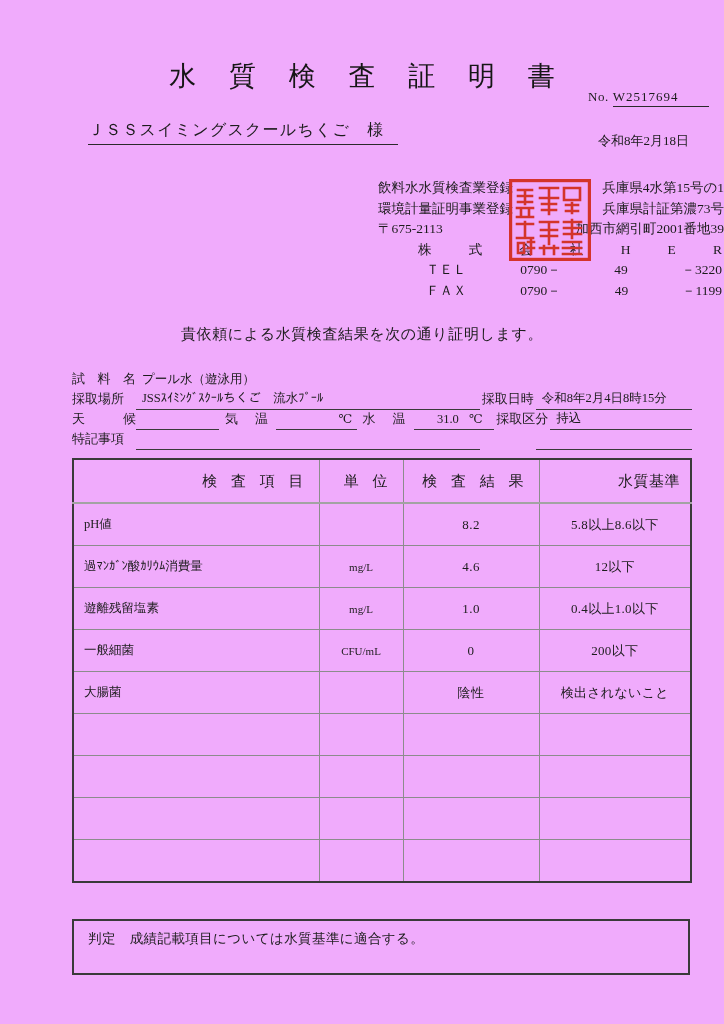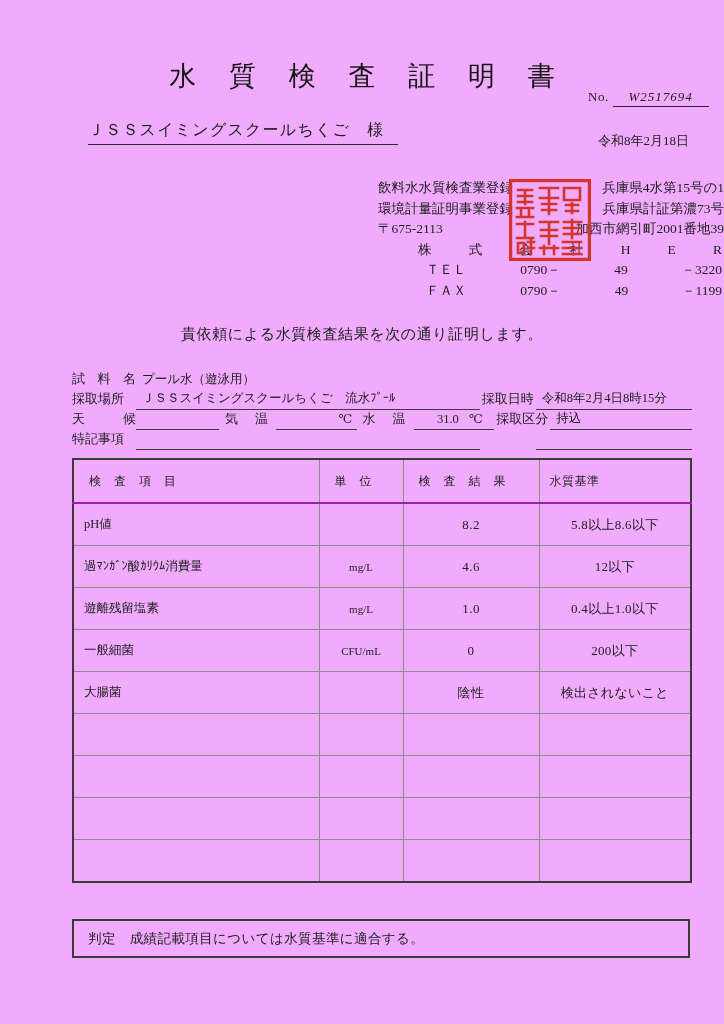"W2517694" .no-value { font-style: italic -> none; text-align: center -> none }
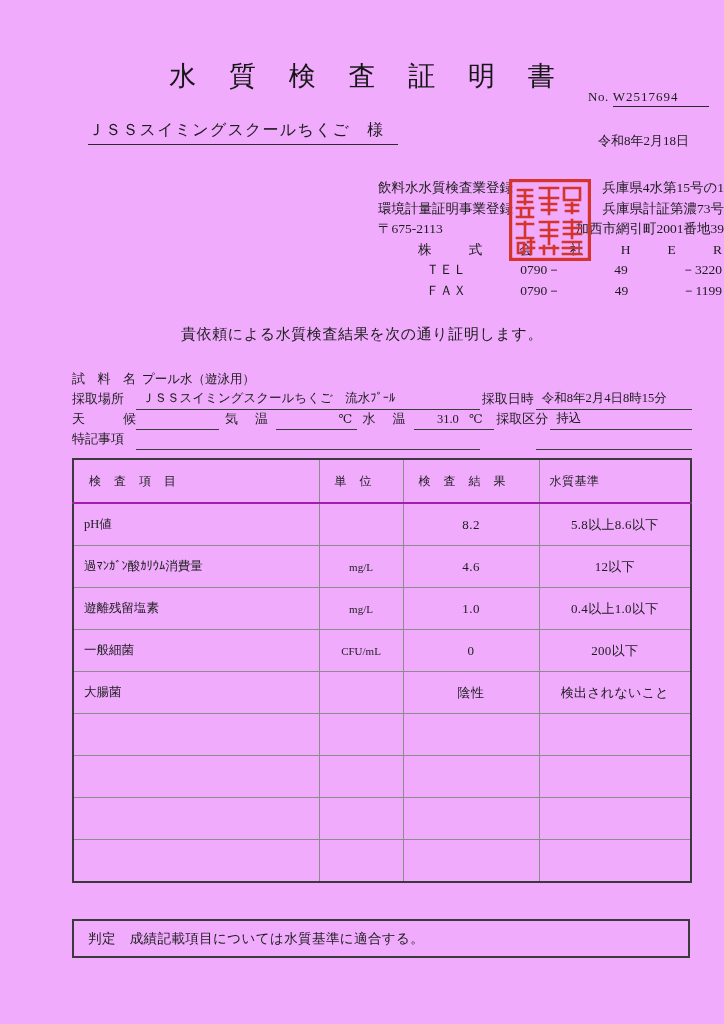"ＪＳＳスイミングスクールちくご 流水ﾌﾟｰﾙ" span.s-val { text: ＪＳＳスイミングスクール -> JSSｽｲﾐﾝｸﾞｽｸｰﾙ }
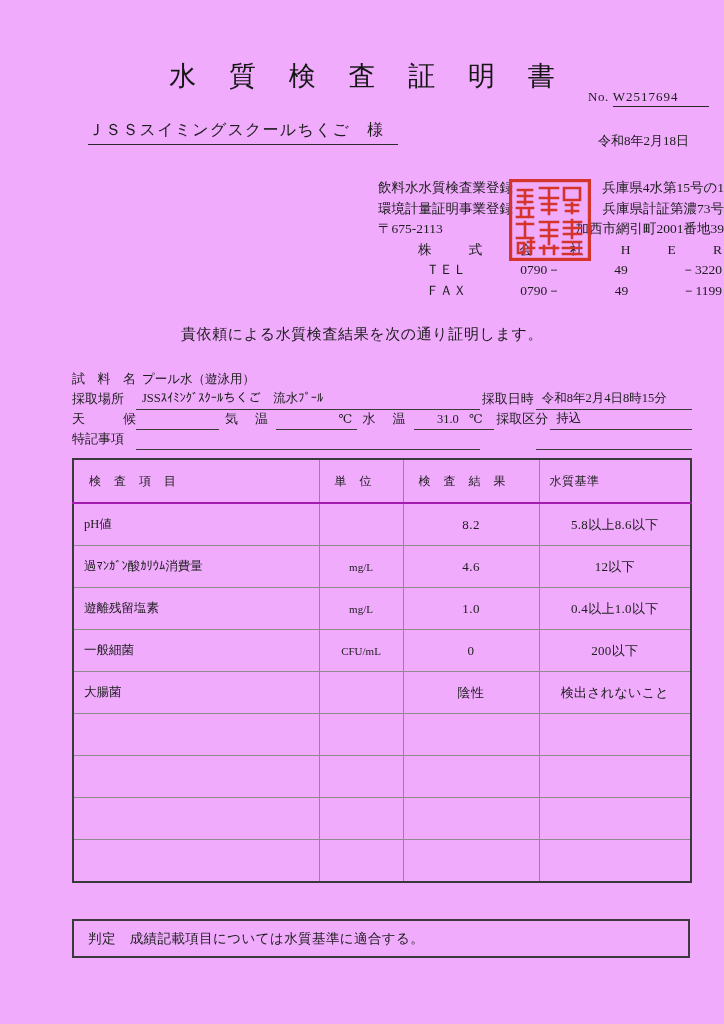"検 査 項 目" .tbl .head td { border-bottom: 2px solid #a21caf -> 2px solid #a3a3a3; font-size: 12px -> 15px; text-align: left -> right }
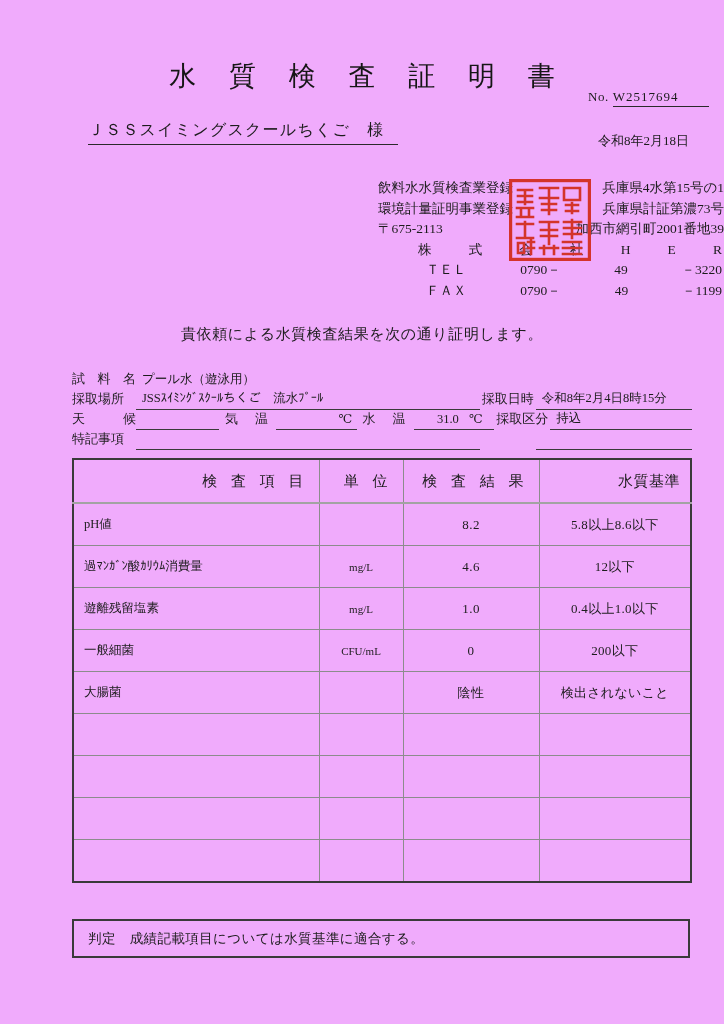"判定 成績記載項目については水質基準に適合する。" .judge { height: 39px -> 56px }
